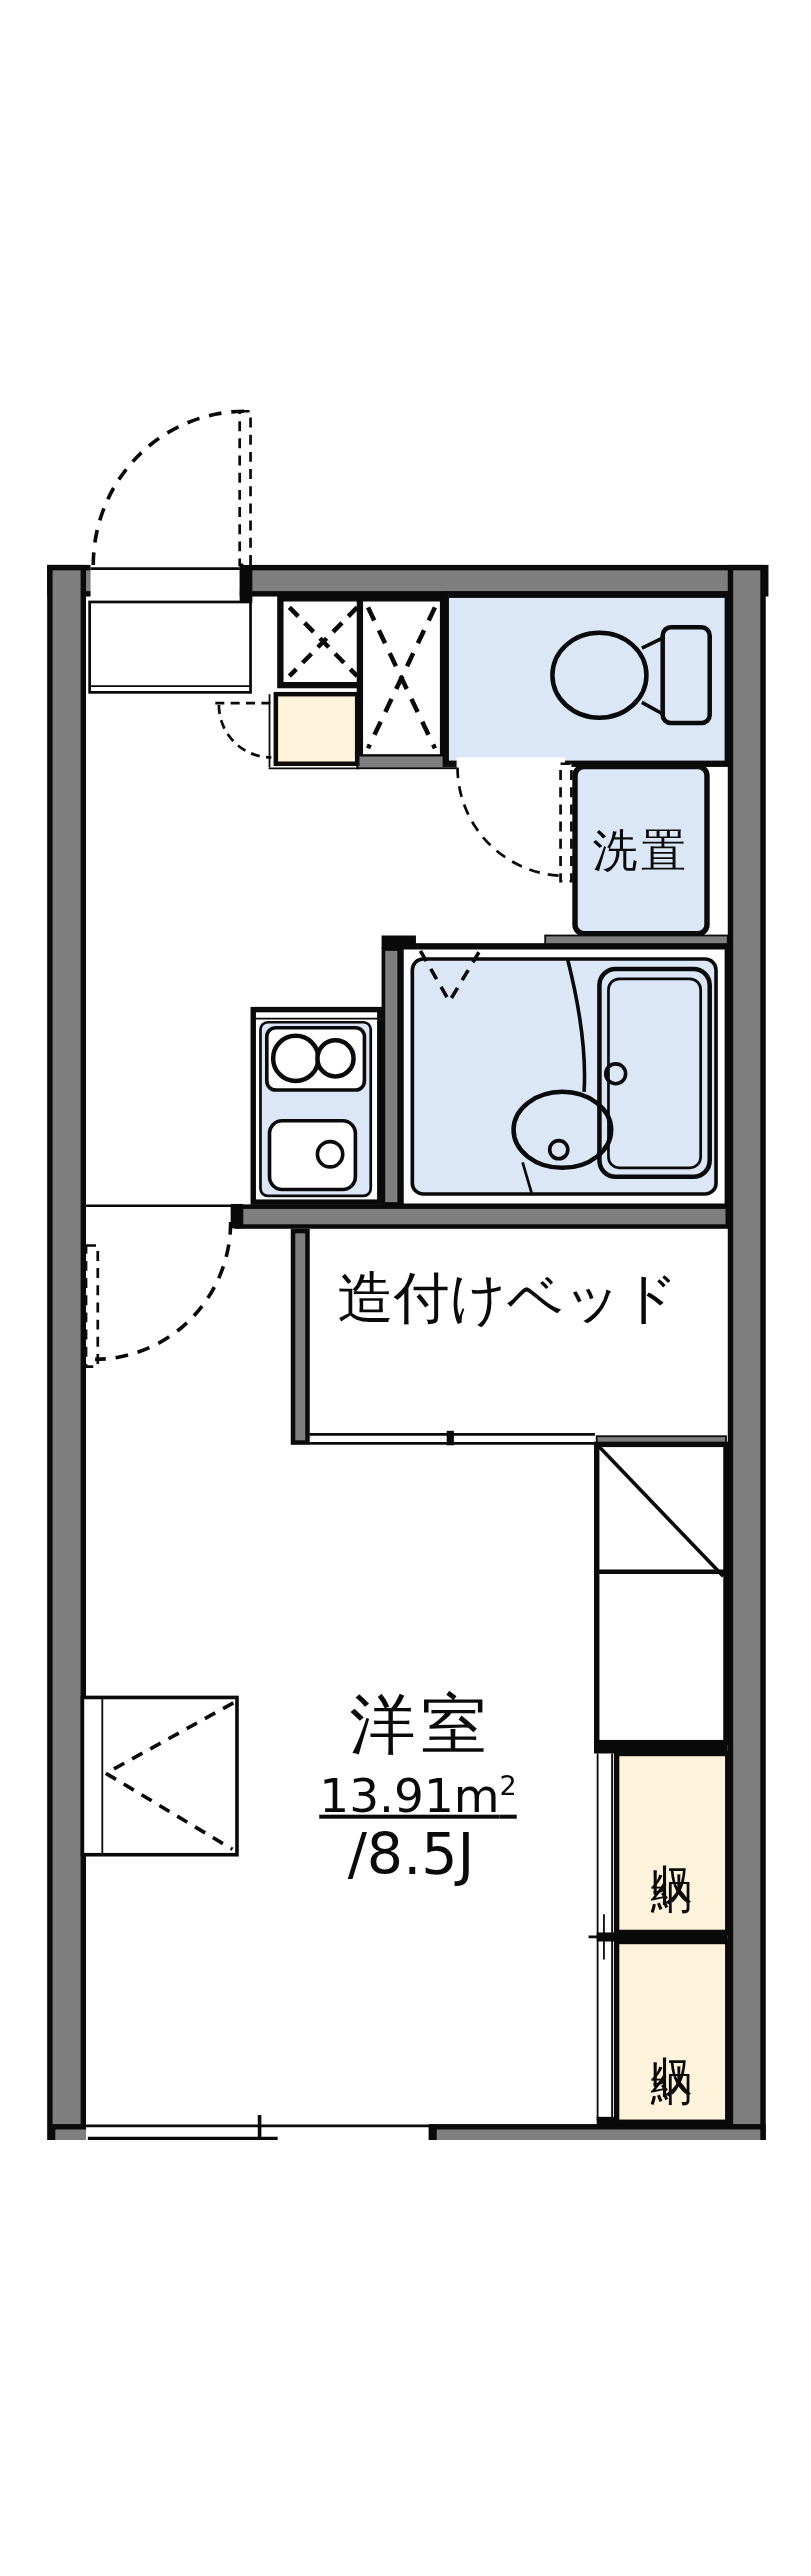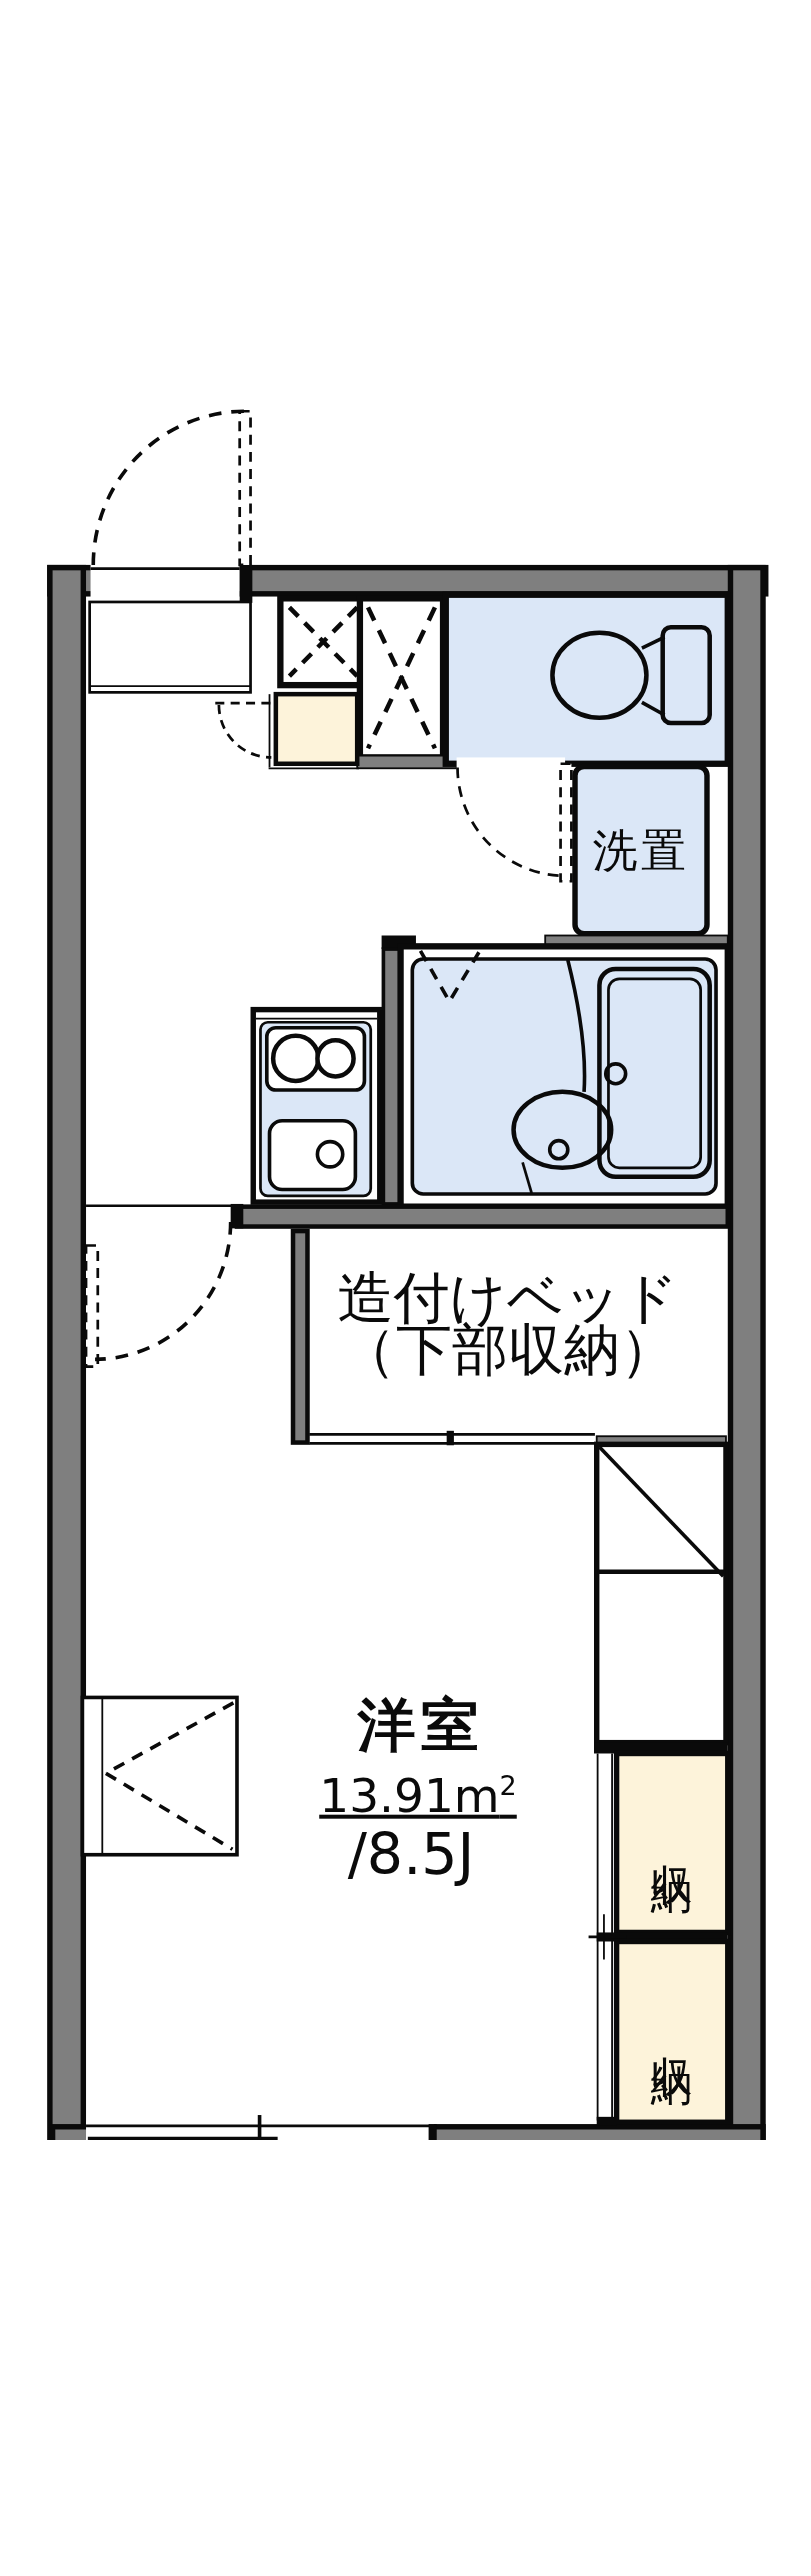"（下部収納）" div.lbl { html: <div>（下部収納）</div> -> none }
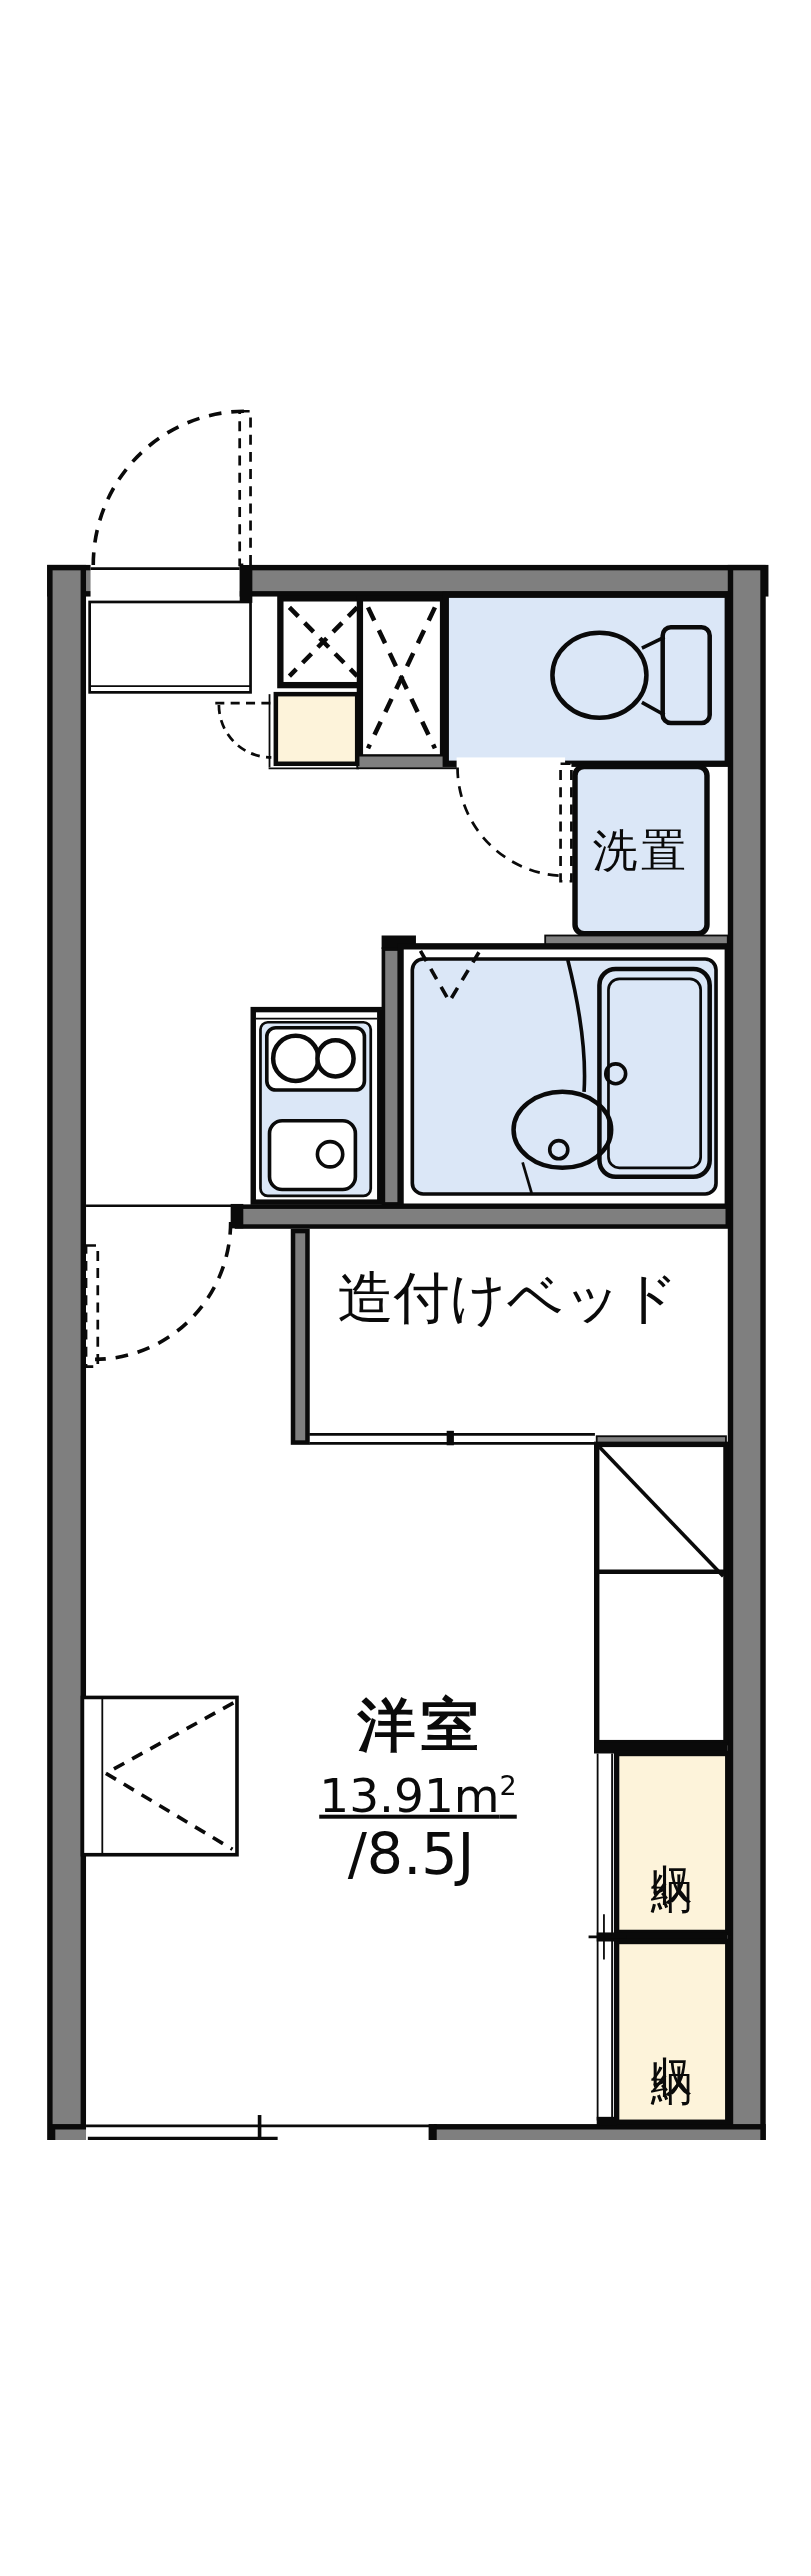"洋室" .lbl-room-name { font-size: 58px -> 66px; font-weight: bold -> none }
